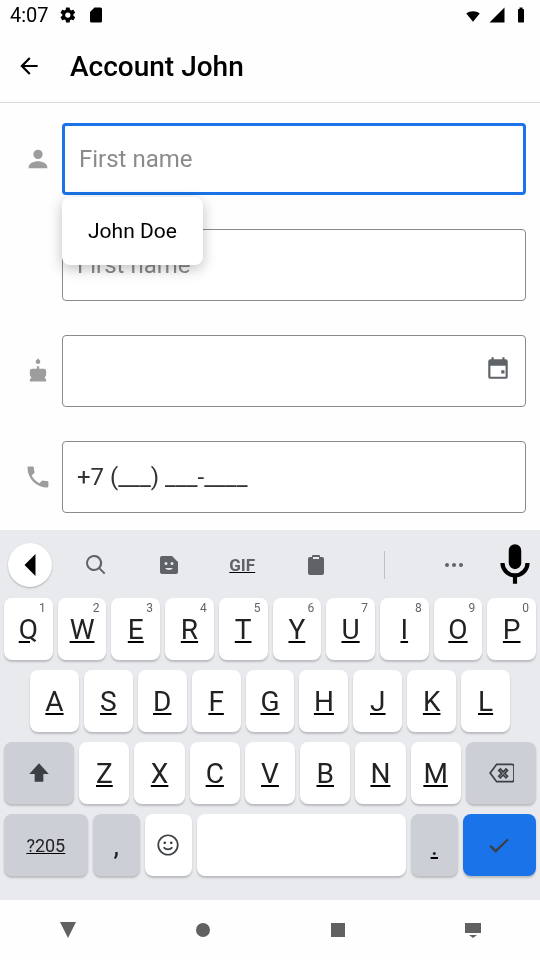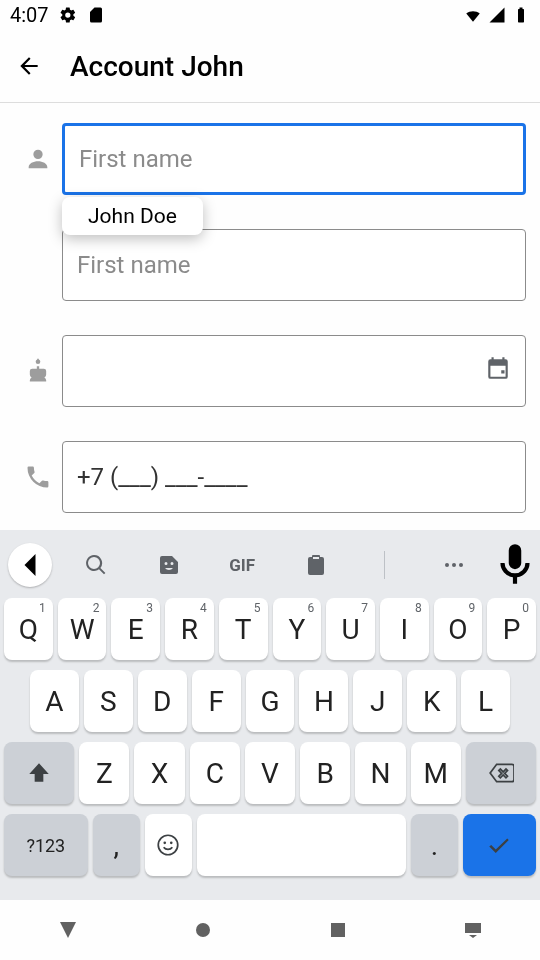"John Doe" .autofill { padding: 7px 26px -> 22px 26px }
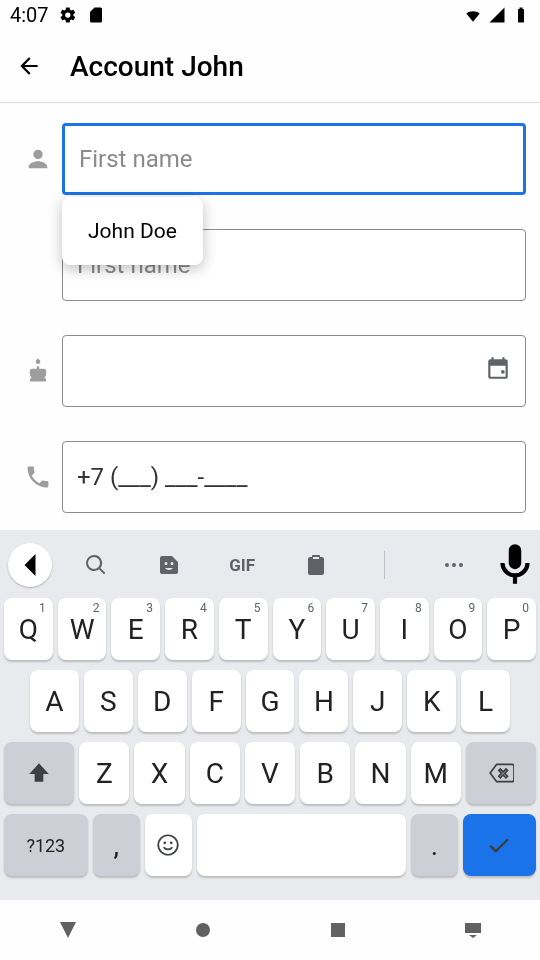"GIF" .keyboard { text-decoration: none -> underline }
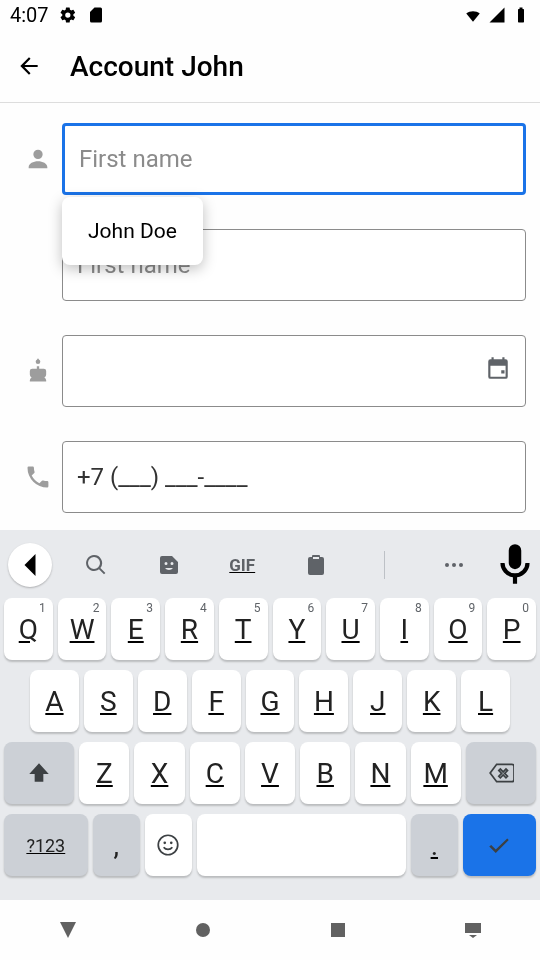"?123" span { text: 123 -> 205 }
